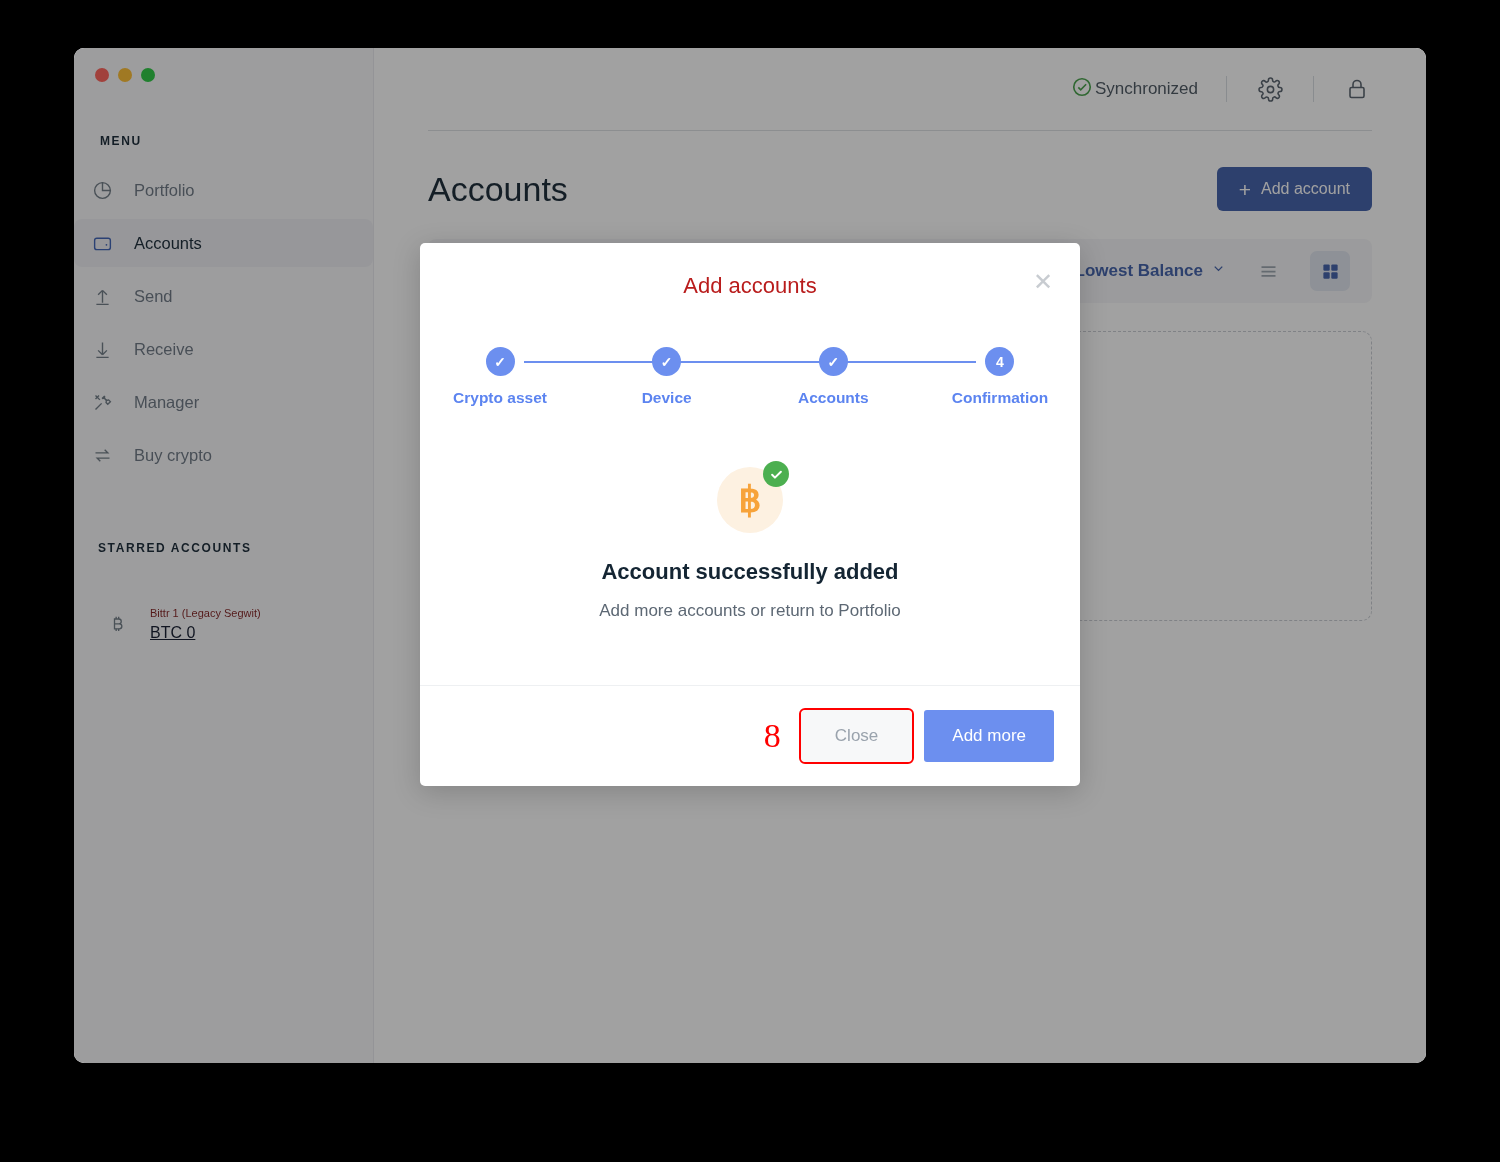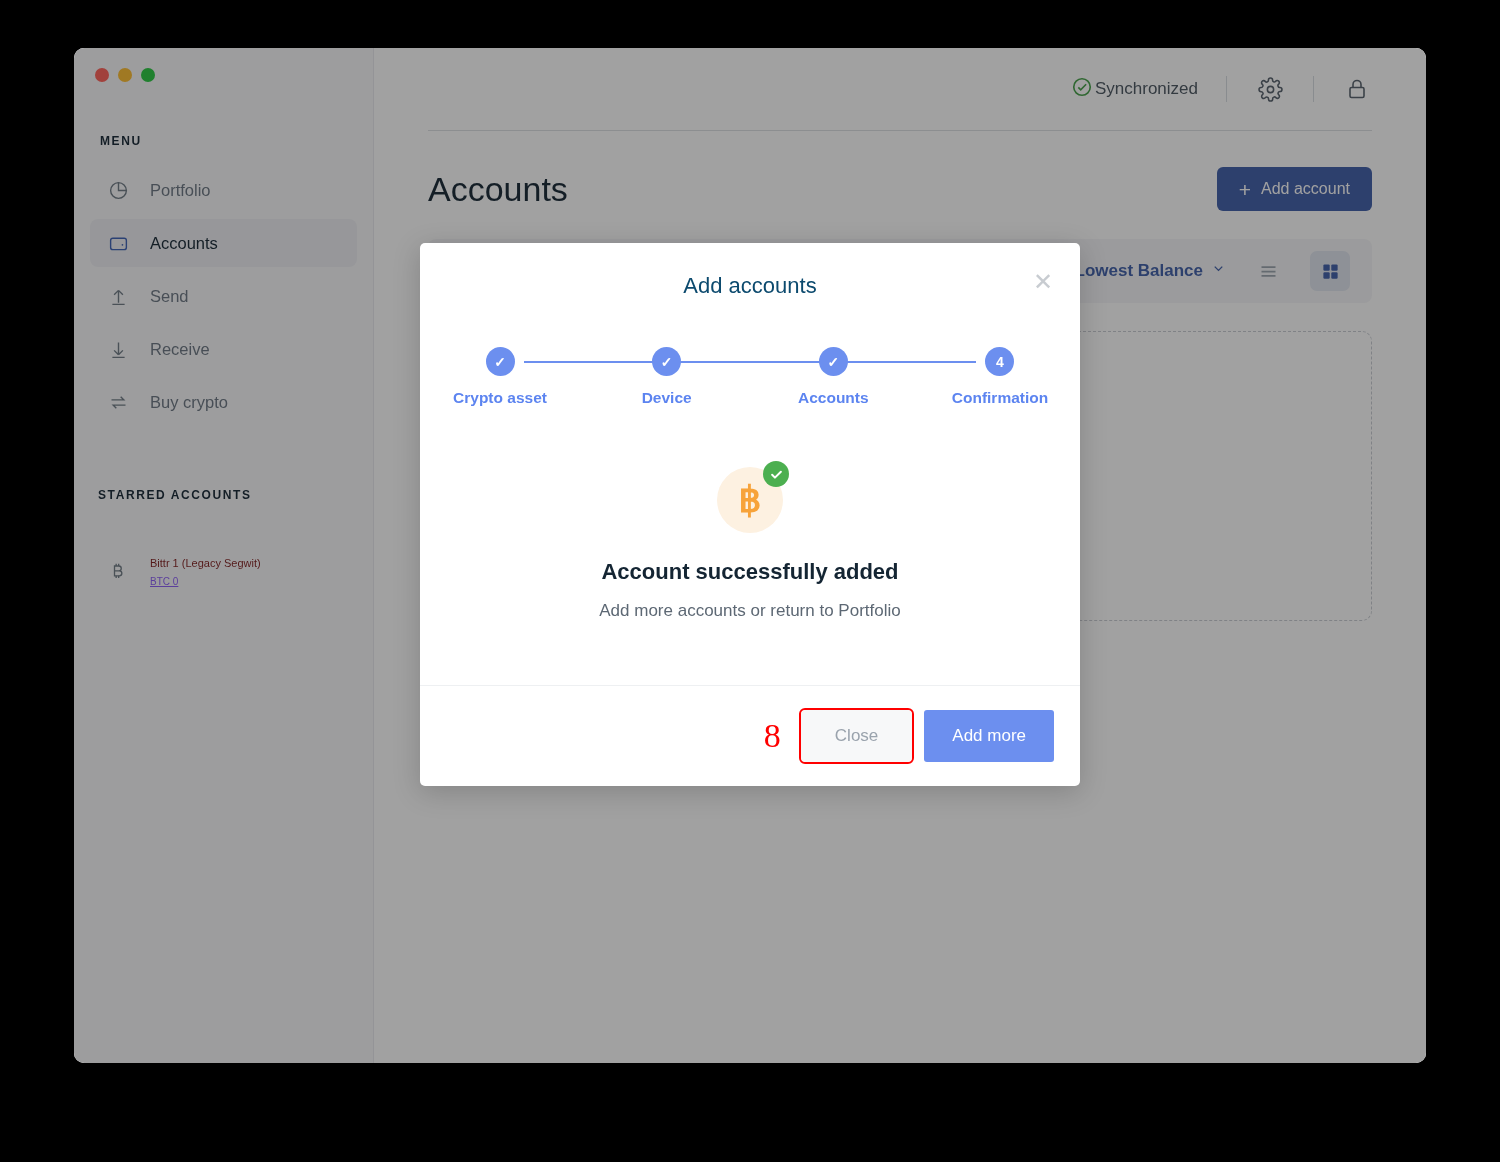"Portfolio" .nav { padding: 0 16px -> 0 0 }
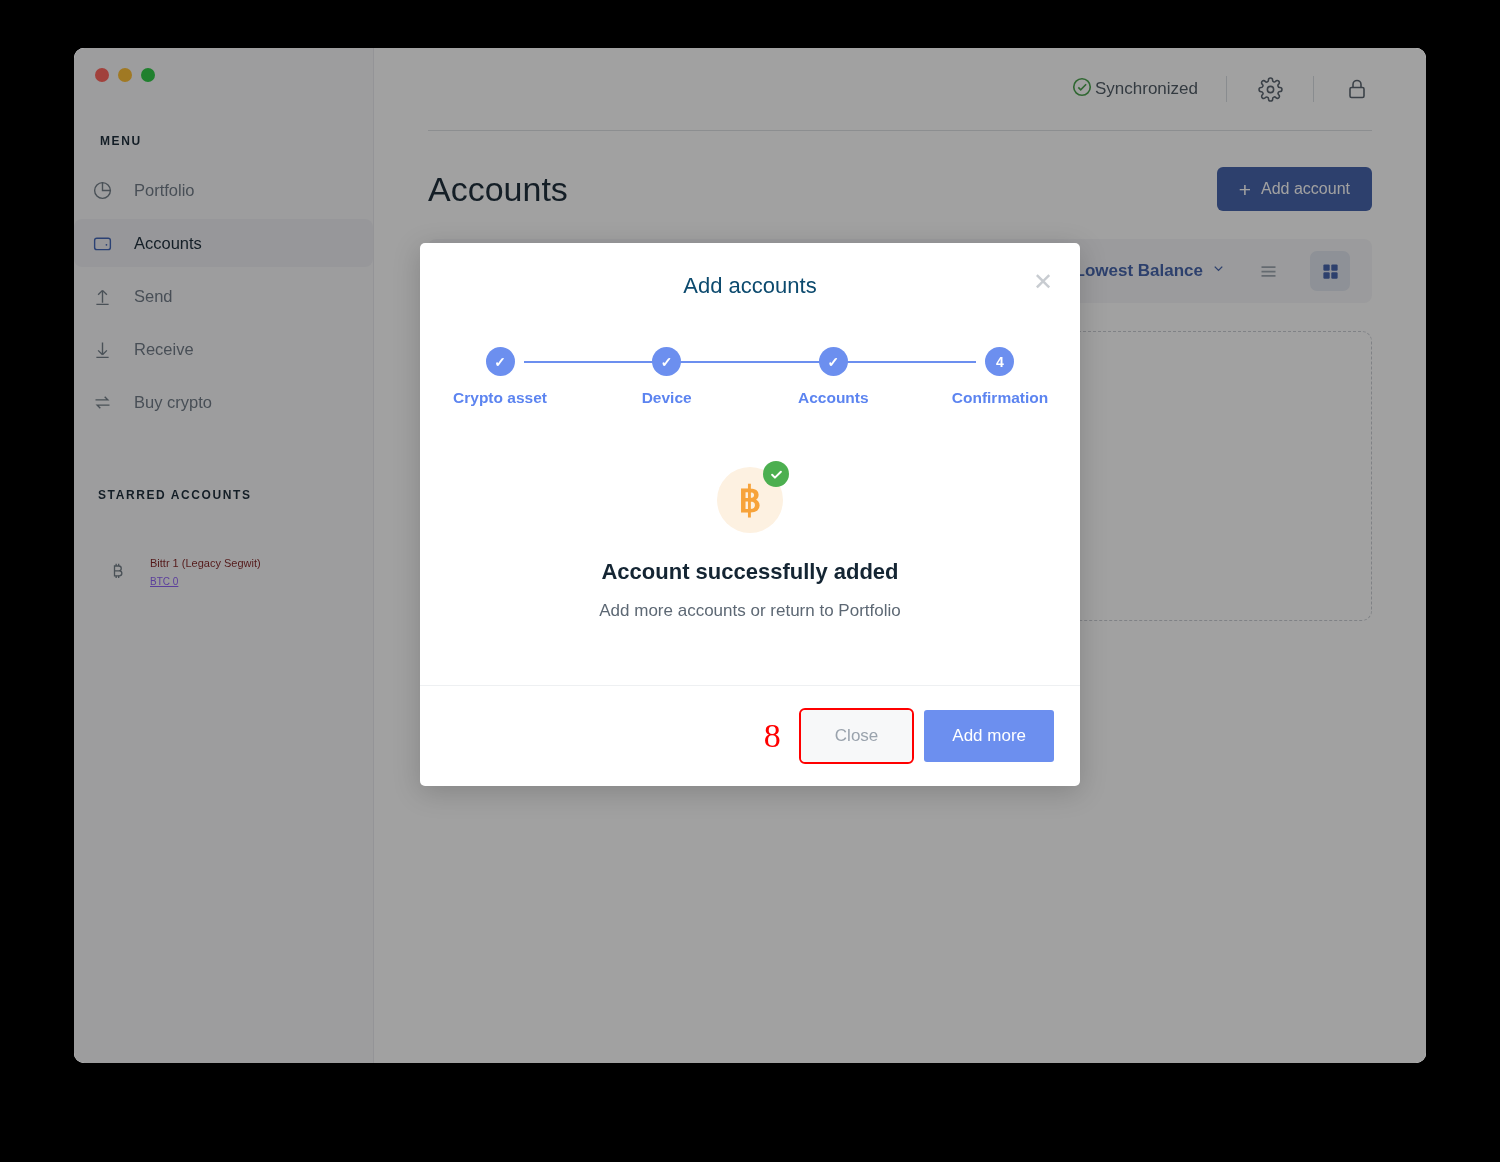"Add accounts" .modal-title { color: #0c4a6e -> #b91c1c }
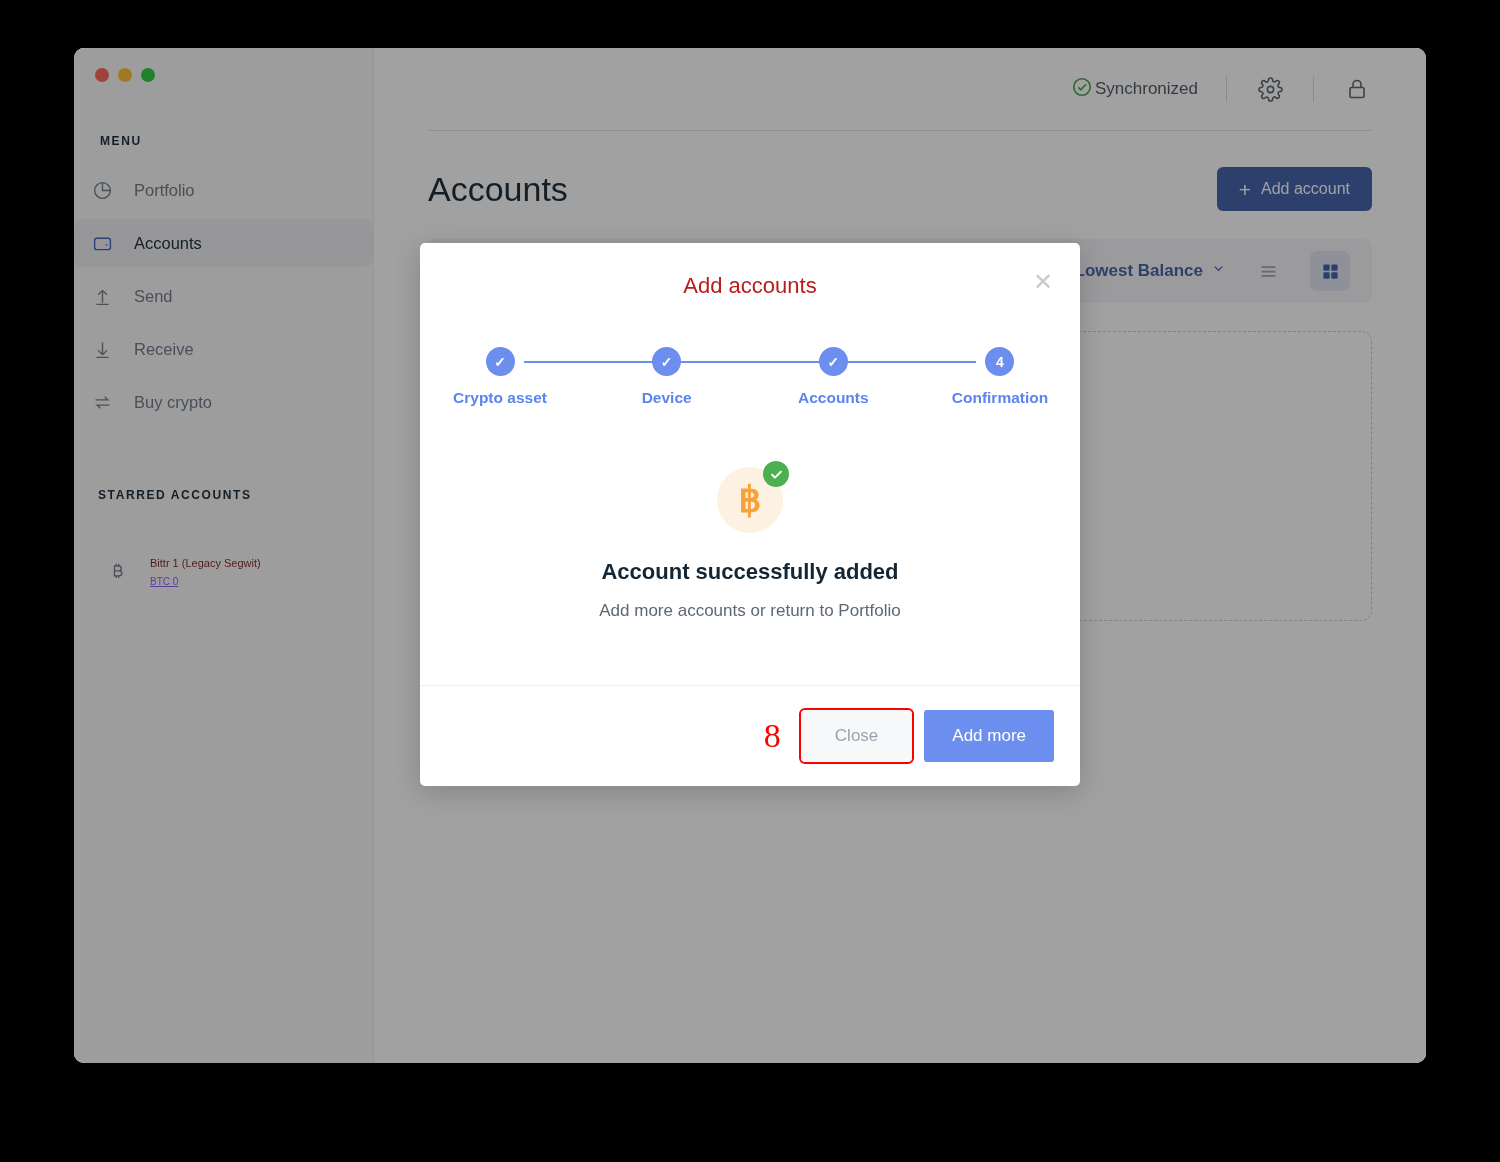"Manager" div.nav-item { html: none -> <div> <span> <svg> <path></path> <path></path> <path></path> <path></path> </svg> </span> <span>Manager</span> </div> }
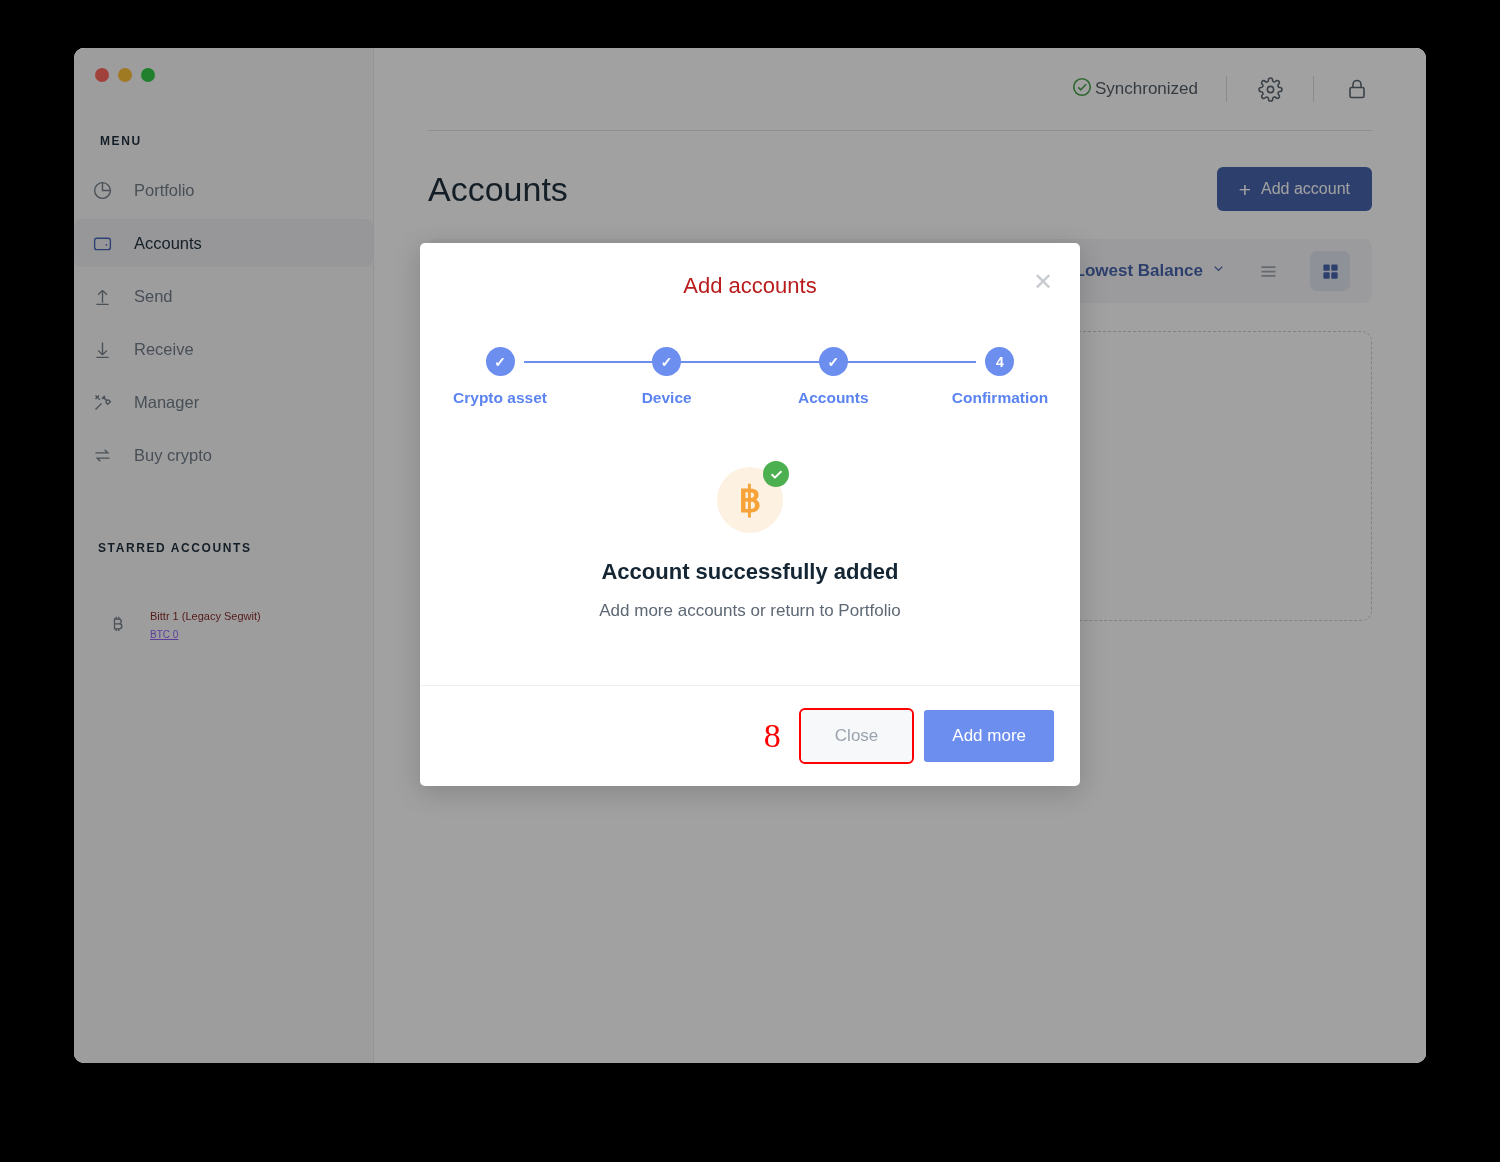"BTC 0" .starred-sub { color: #8b5cf6 -> #0f172a; font-size: 10px -> 16px }
